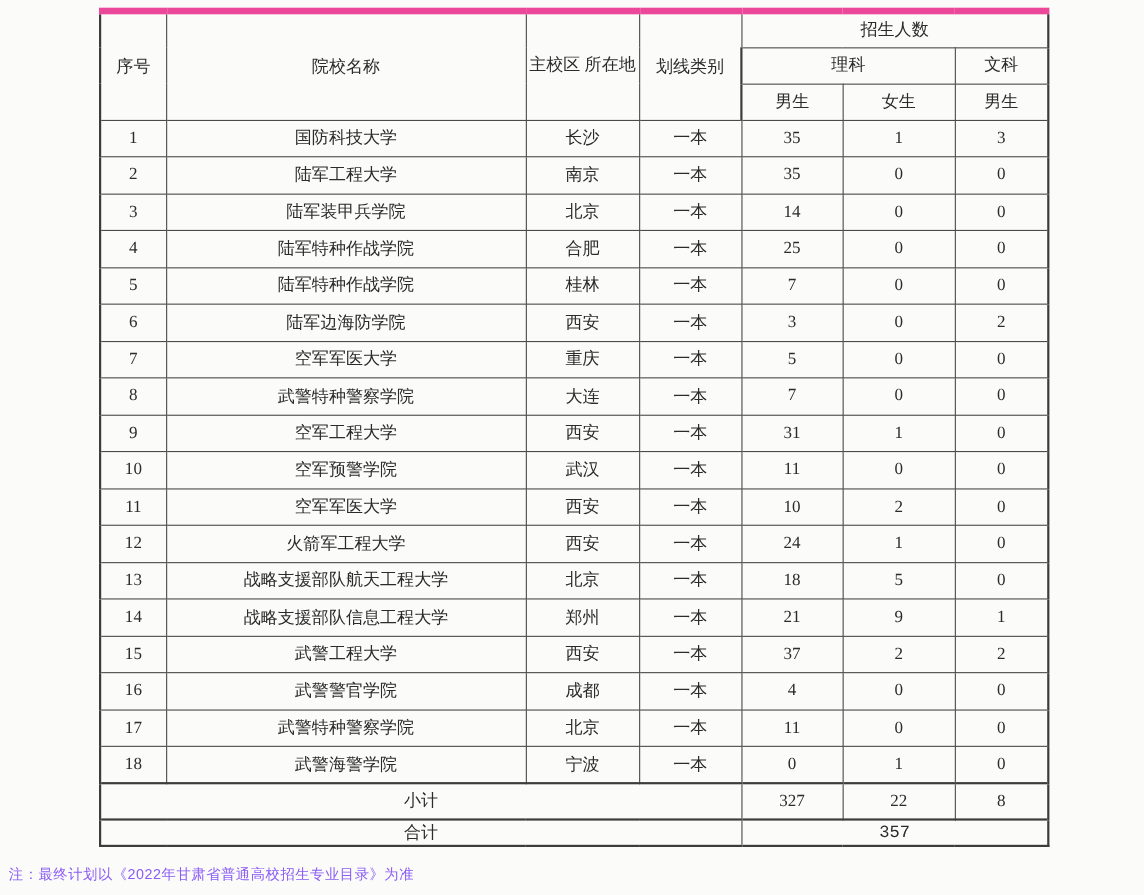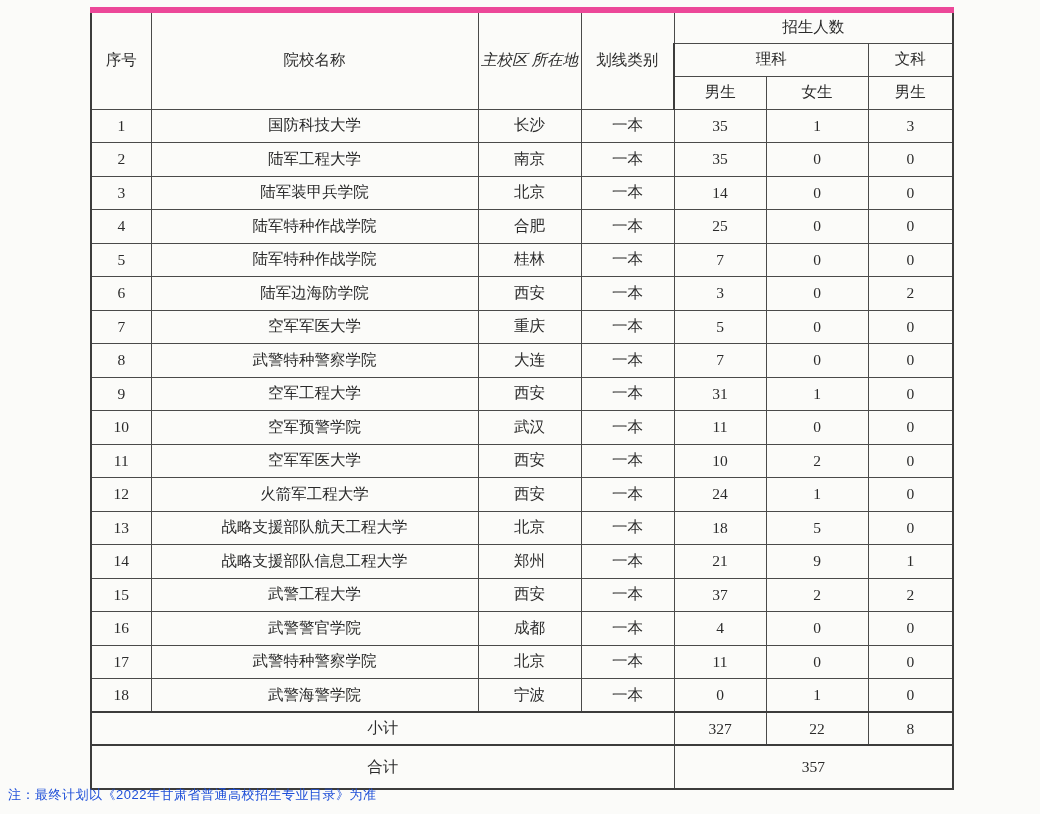"主校区 所在地" .prewrap { font-style: italic -> none }
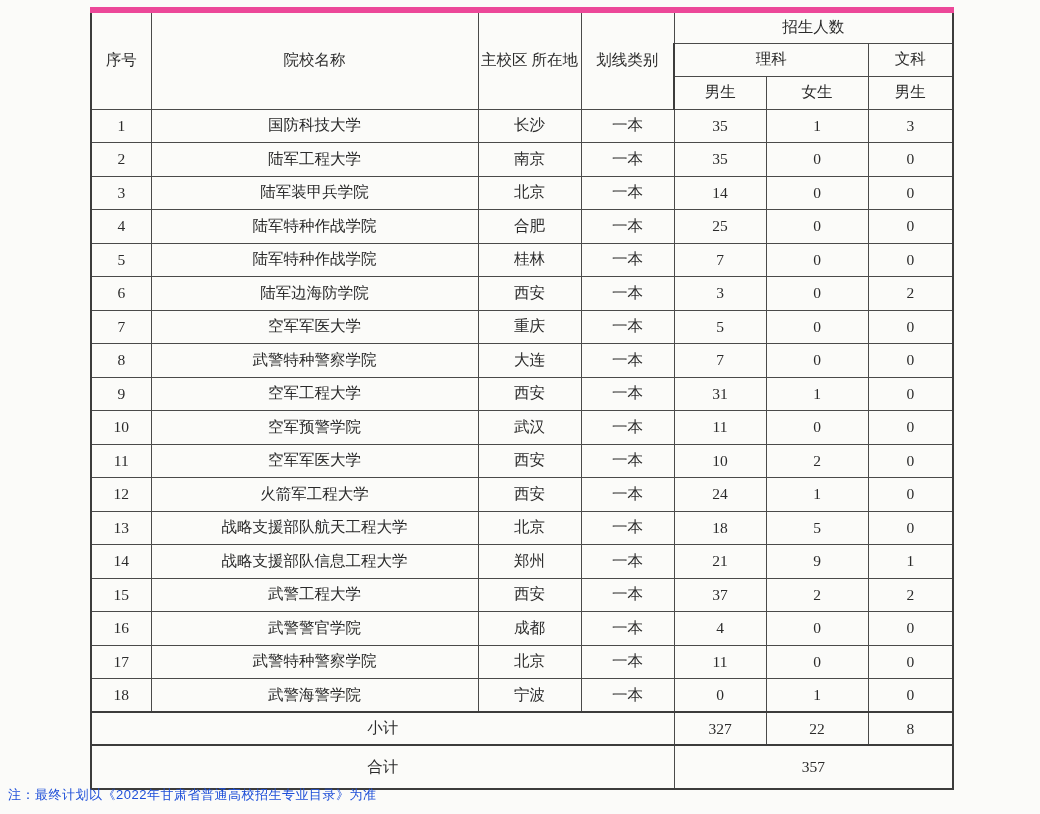"合计" tfoot tr.total-row { font-family: none -> Liberation Mono, monospace; height: 44px -> 24px }
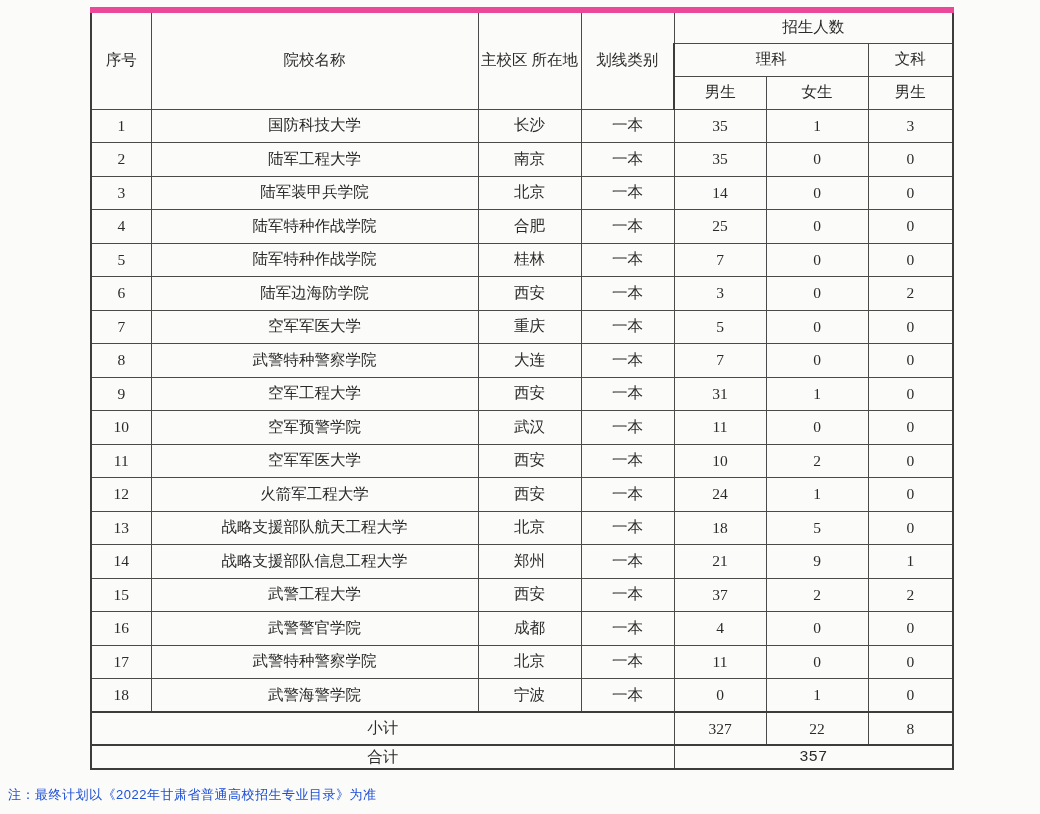"注：最终计划以《2022年甘肃省普通高校招生专业目录》为准" .note { color: #1d4ed8 -> #8b5cf6 }
